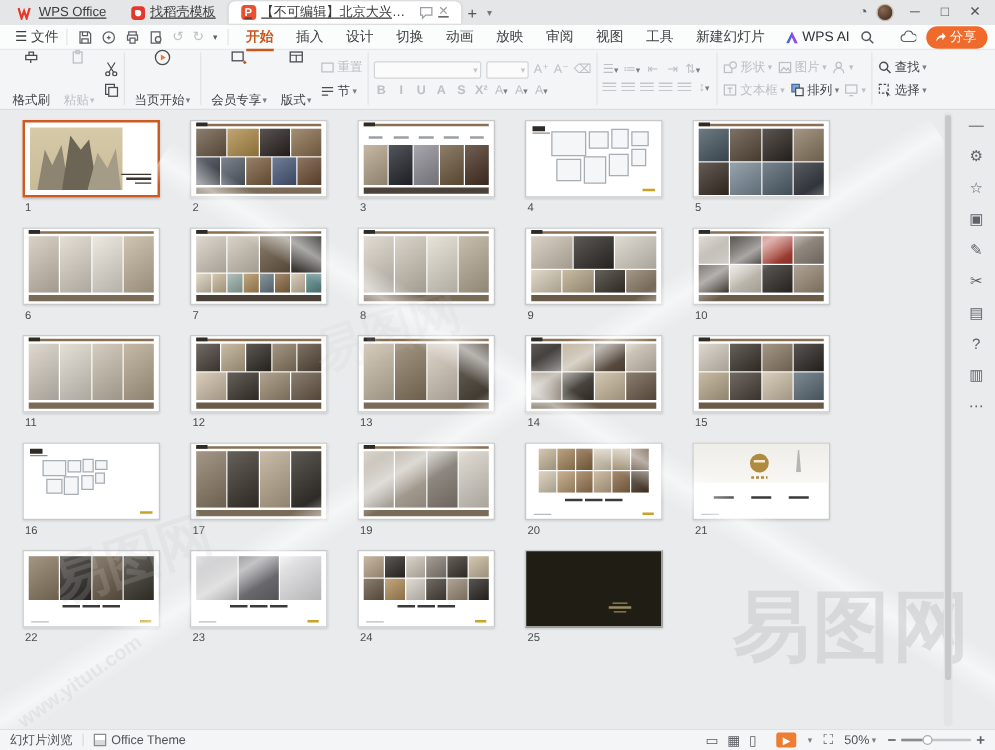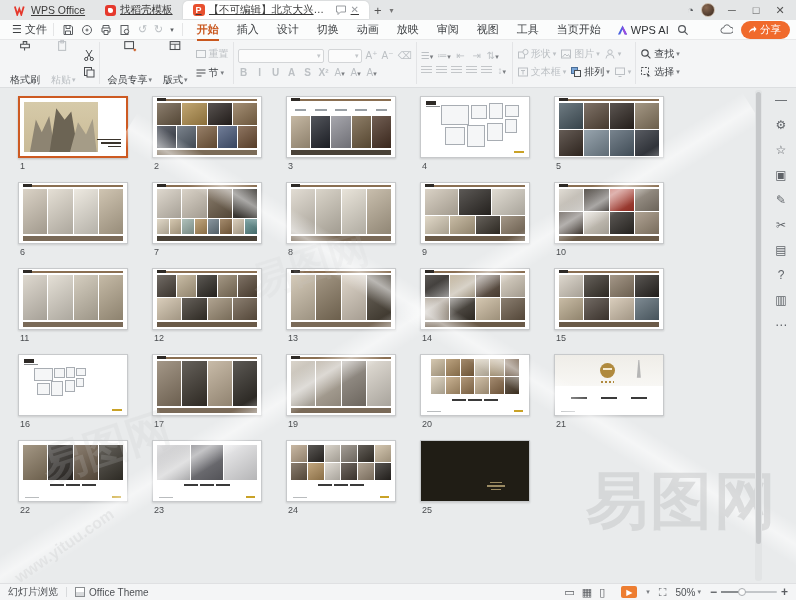"当页开始" div.menu-tab { text: 当页开始 -> 新建幻灯片 }
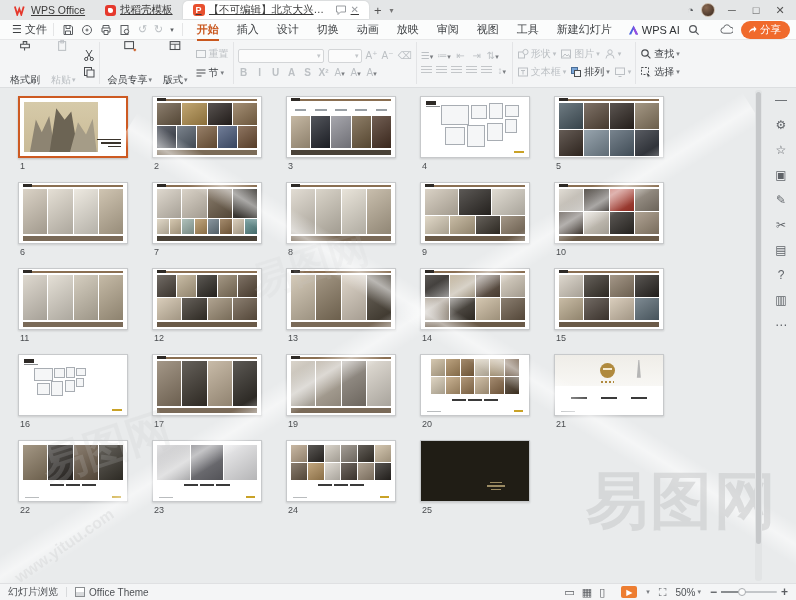"当页开始" div.rgroup { html: none -> <div> <div> <svg> <circle></circle> <path></path> </svg> <span> <span>当页开始</span> <span>▾</span> </span> </div> </div> }
